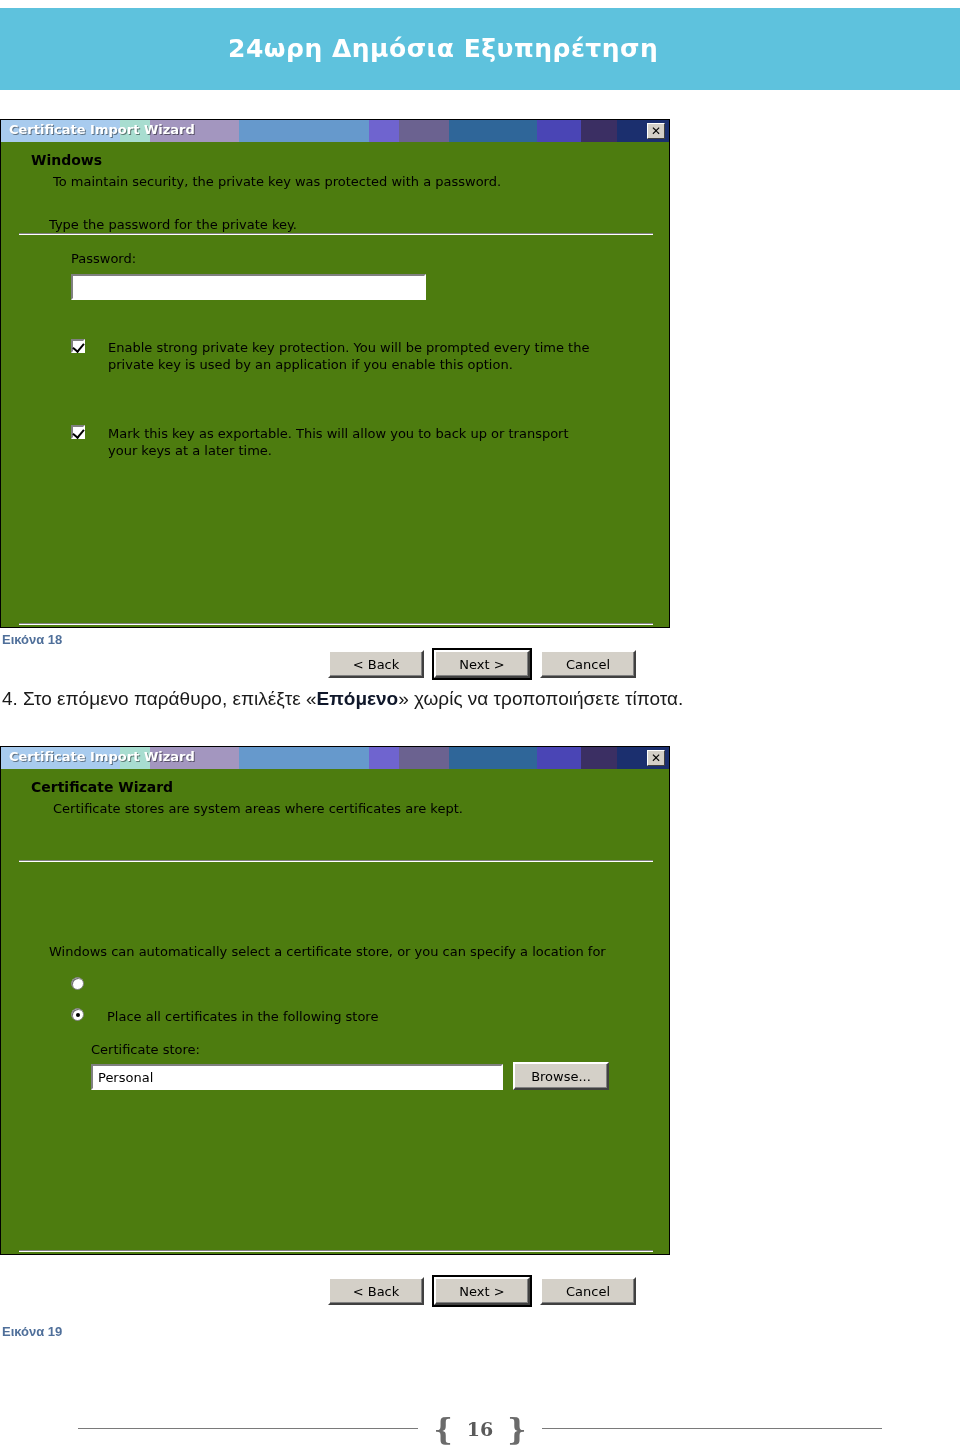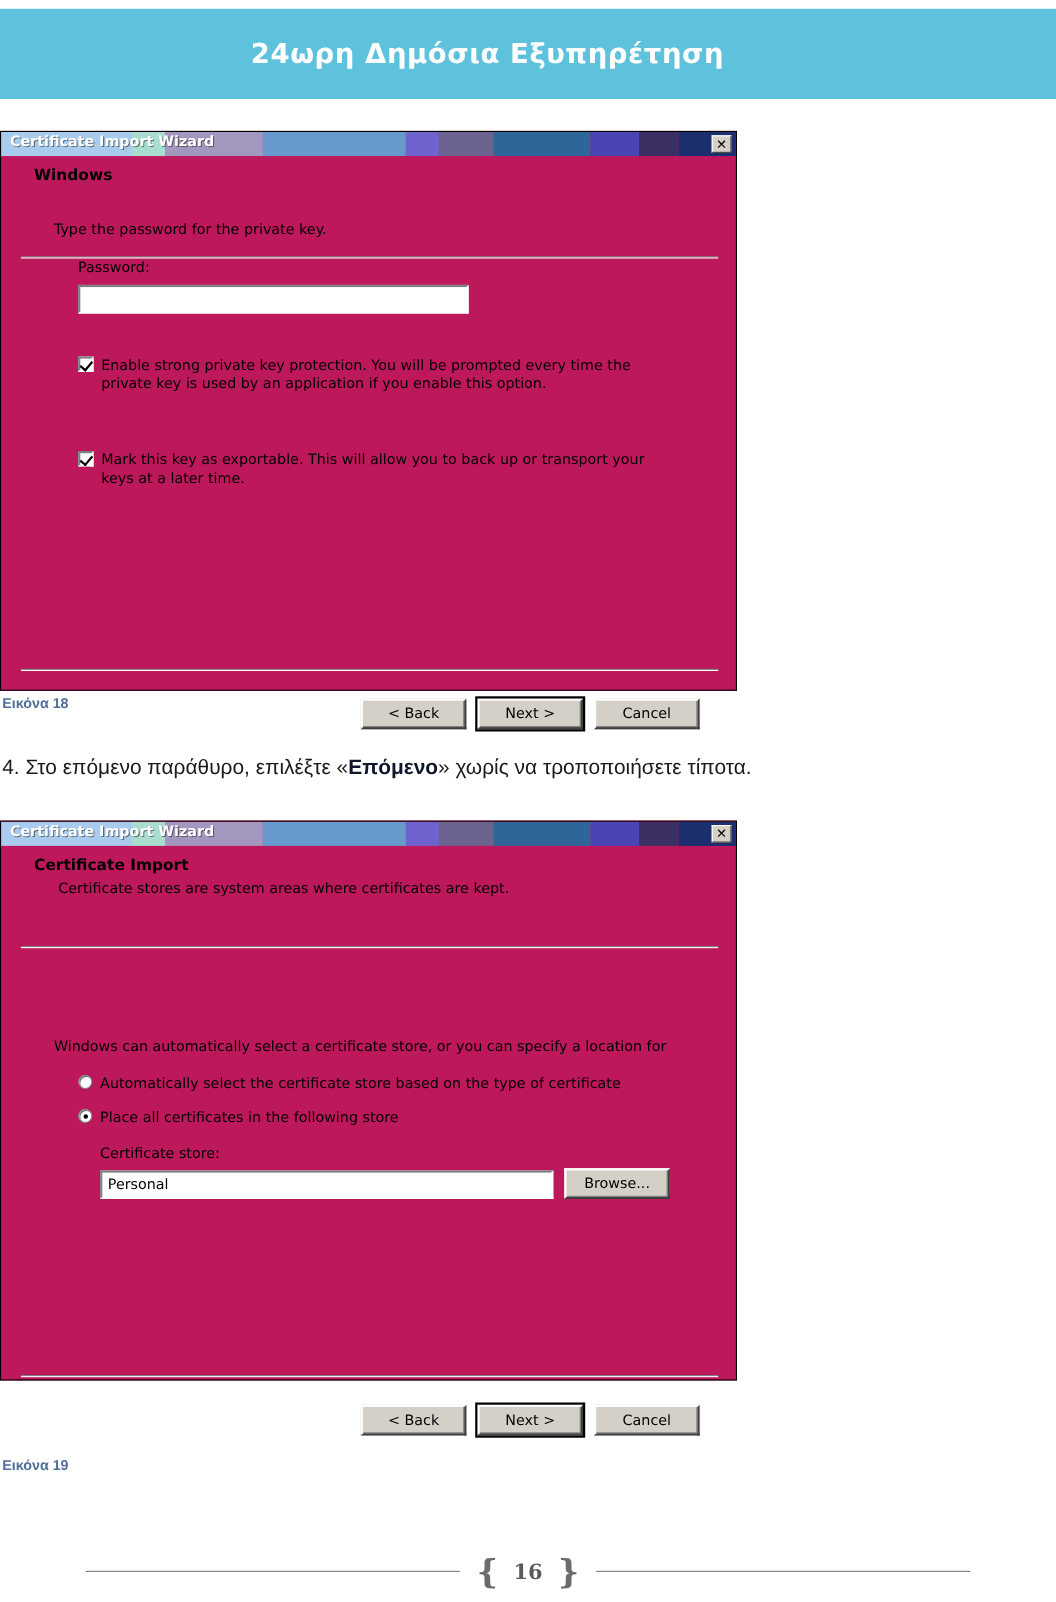"Certificate Import Wizard" .dialog { background: #be185d -> #4d7c0f }
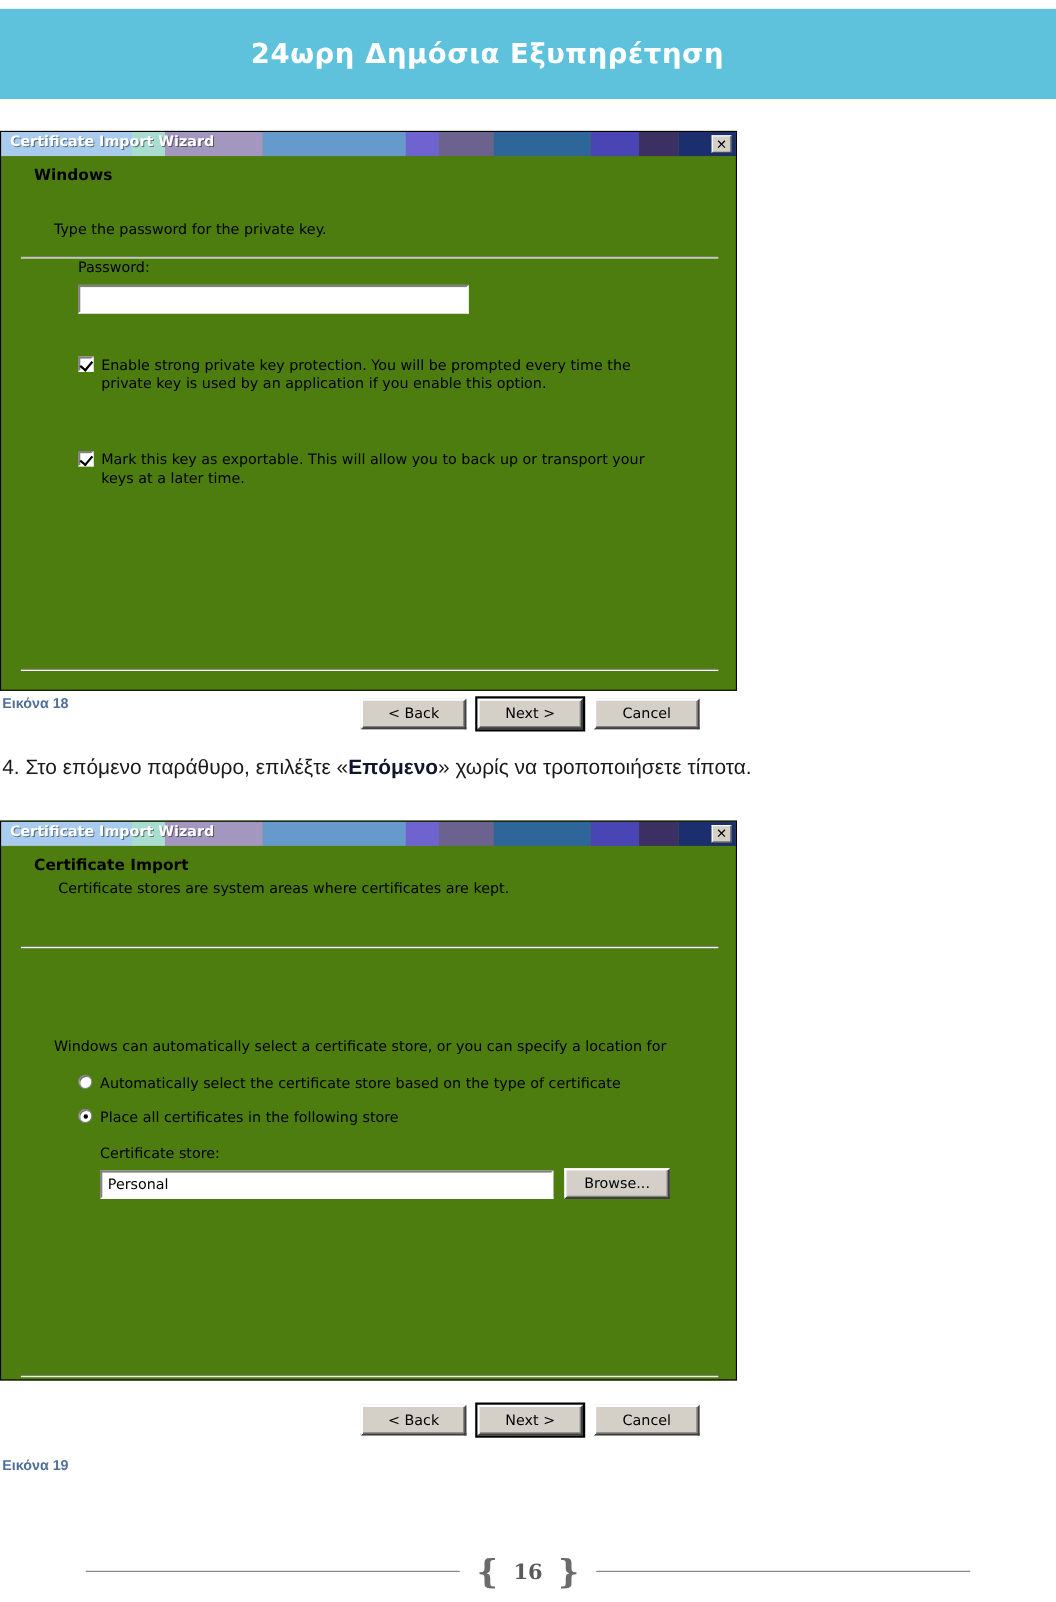"To maintain security, the private" div.dlg-head-sub { html: none -> <div>To maintain security, the private key was protected with a password.</div> }
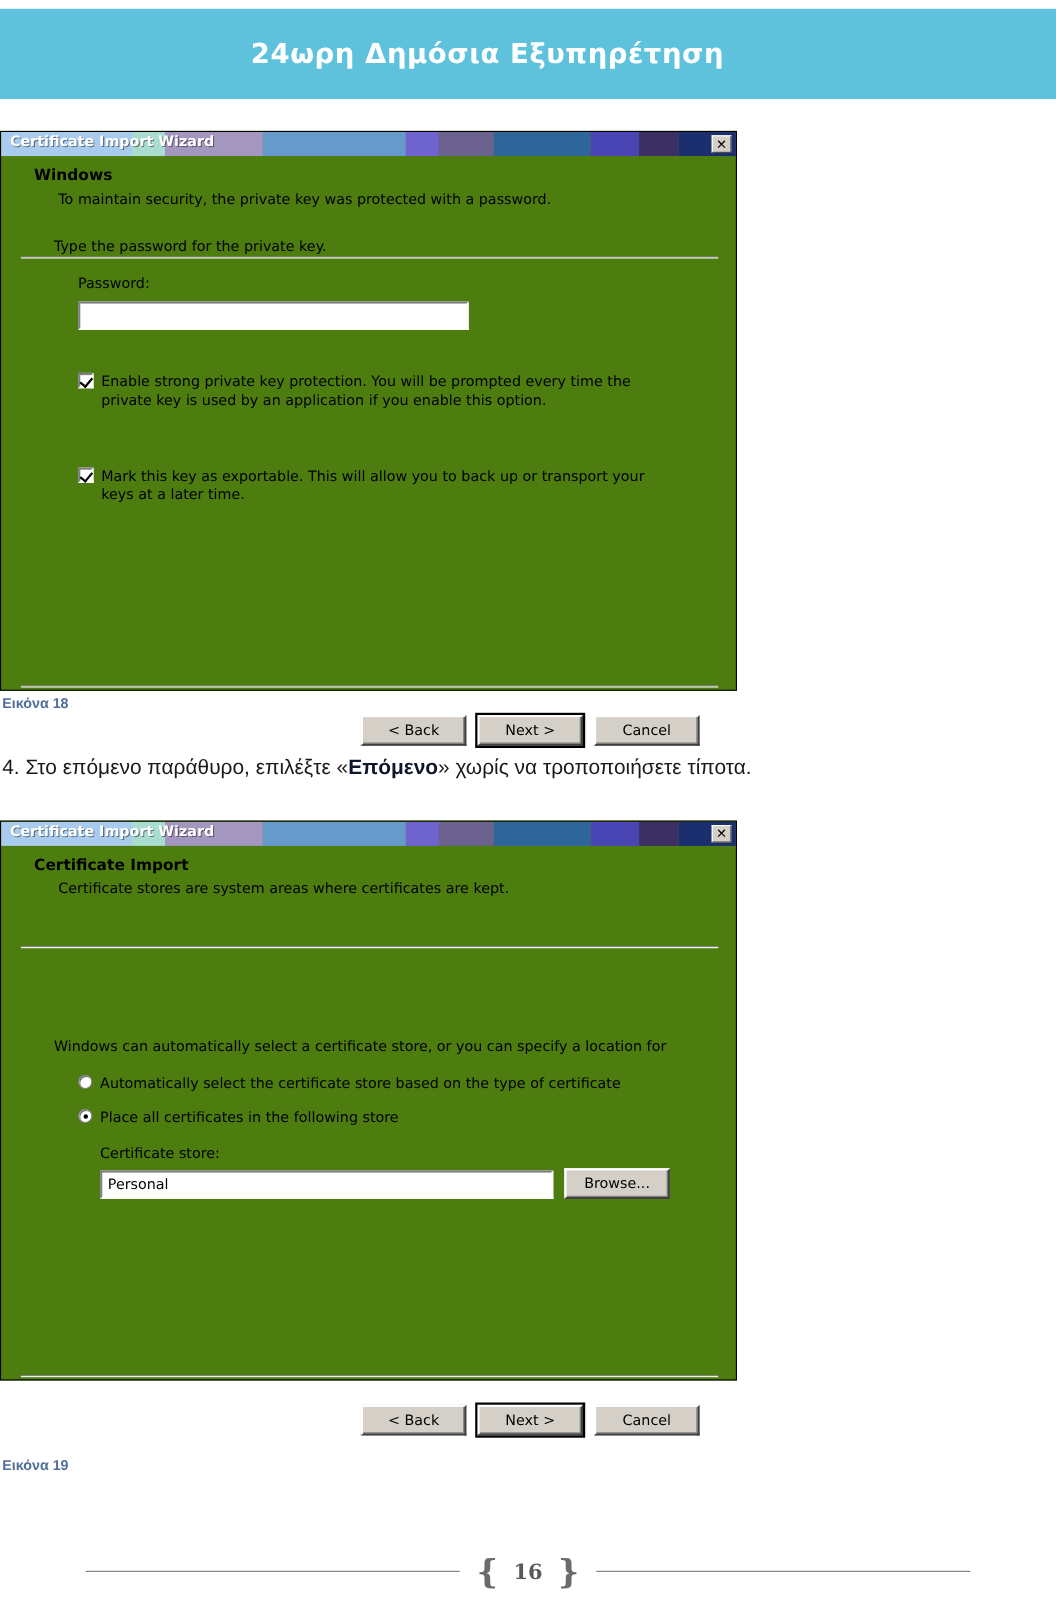"Enable strong private key protection." .opt-row { gap: 7px -> 23px }
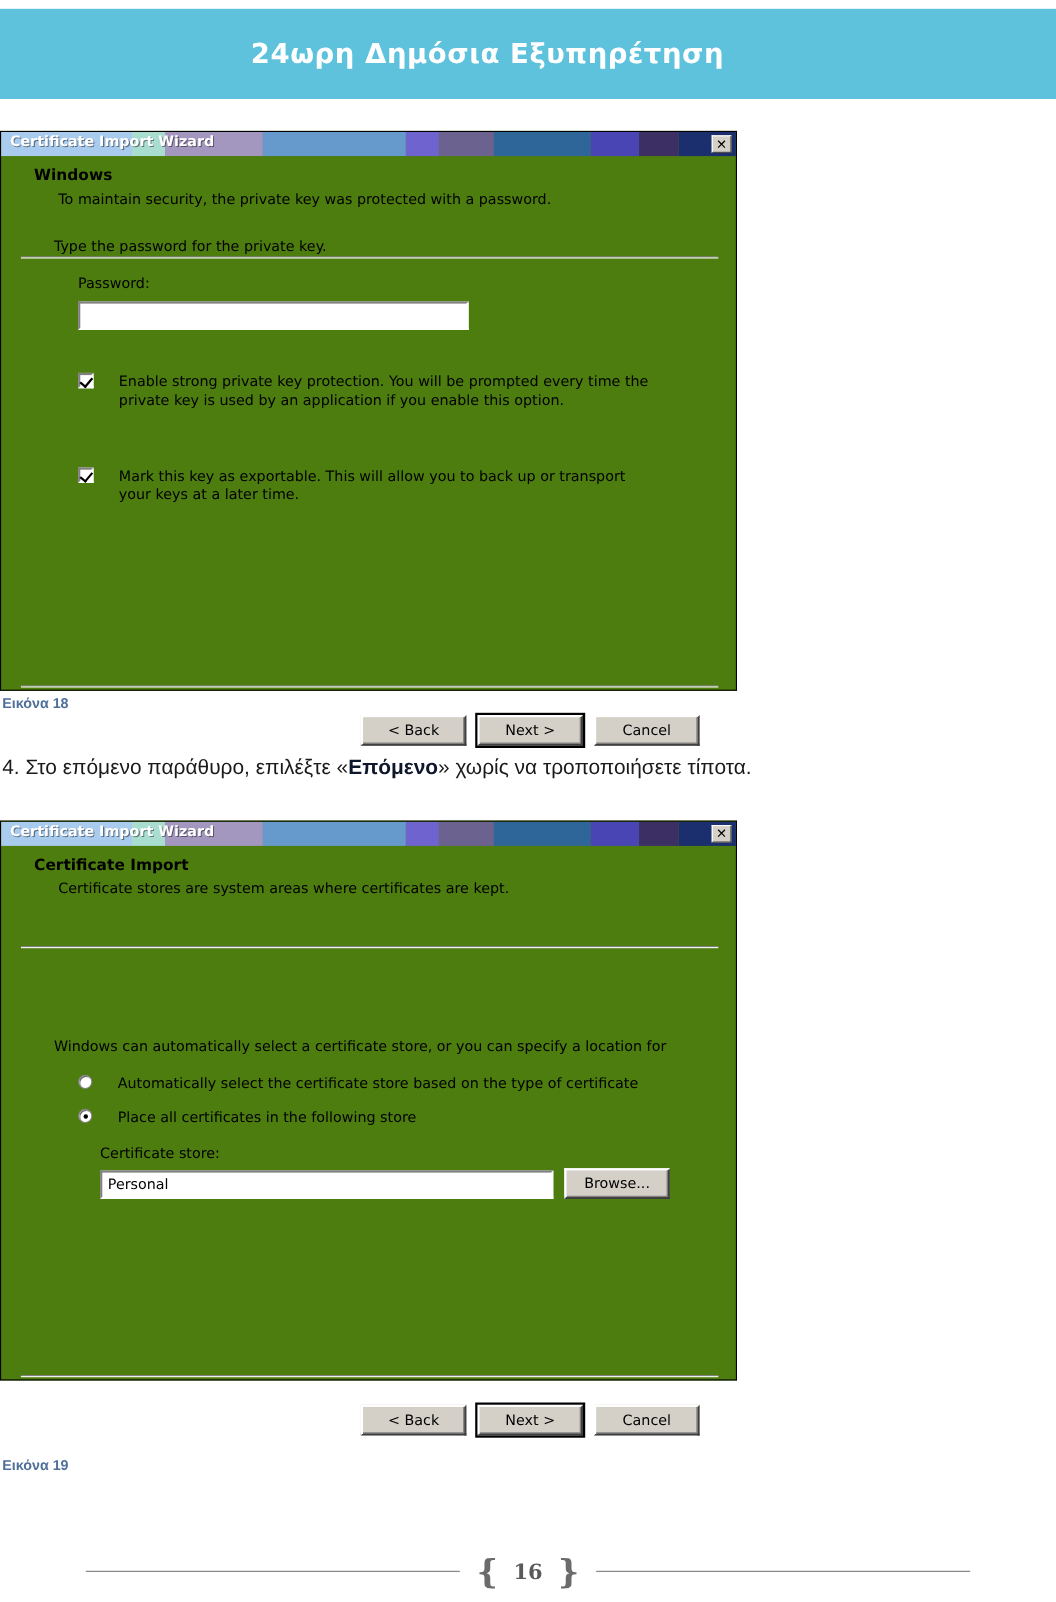"Certificate Import" div.dlg-head-title { text: Import -> Wizard }
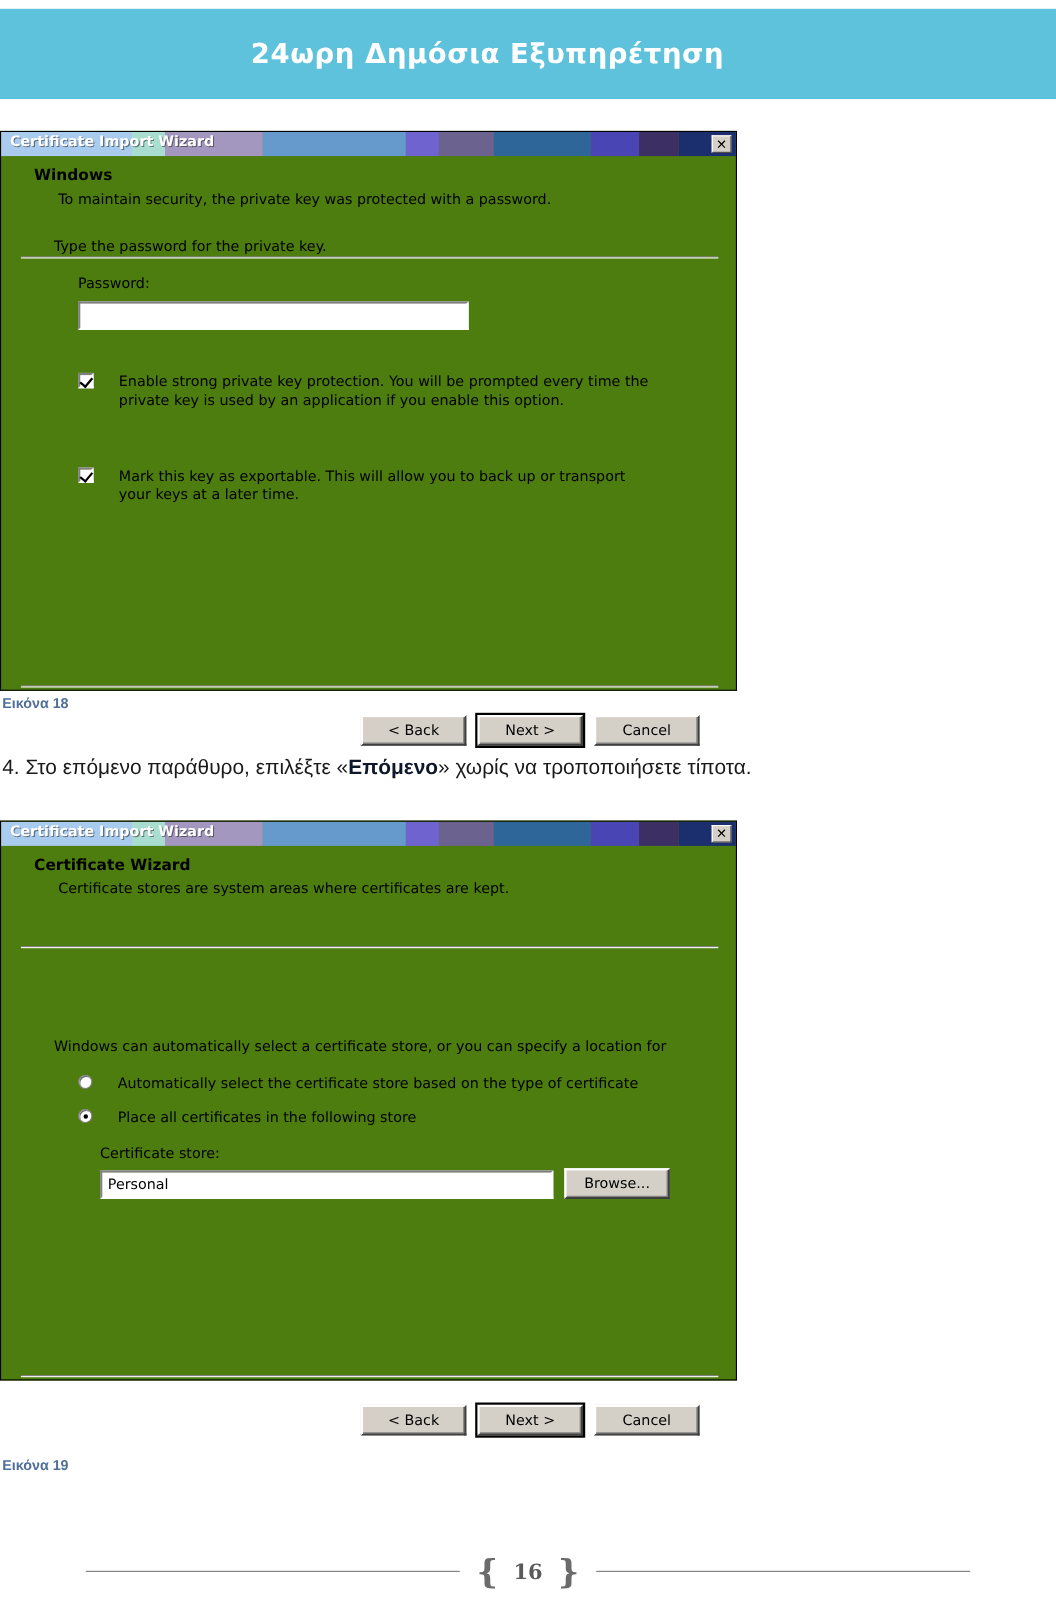"Automatically select the certificate" span.opt-text { html: <span>Automatically select the certificate store based on the type of certificate</span> -> none }
